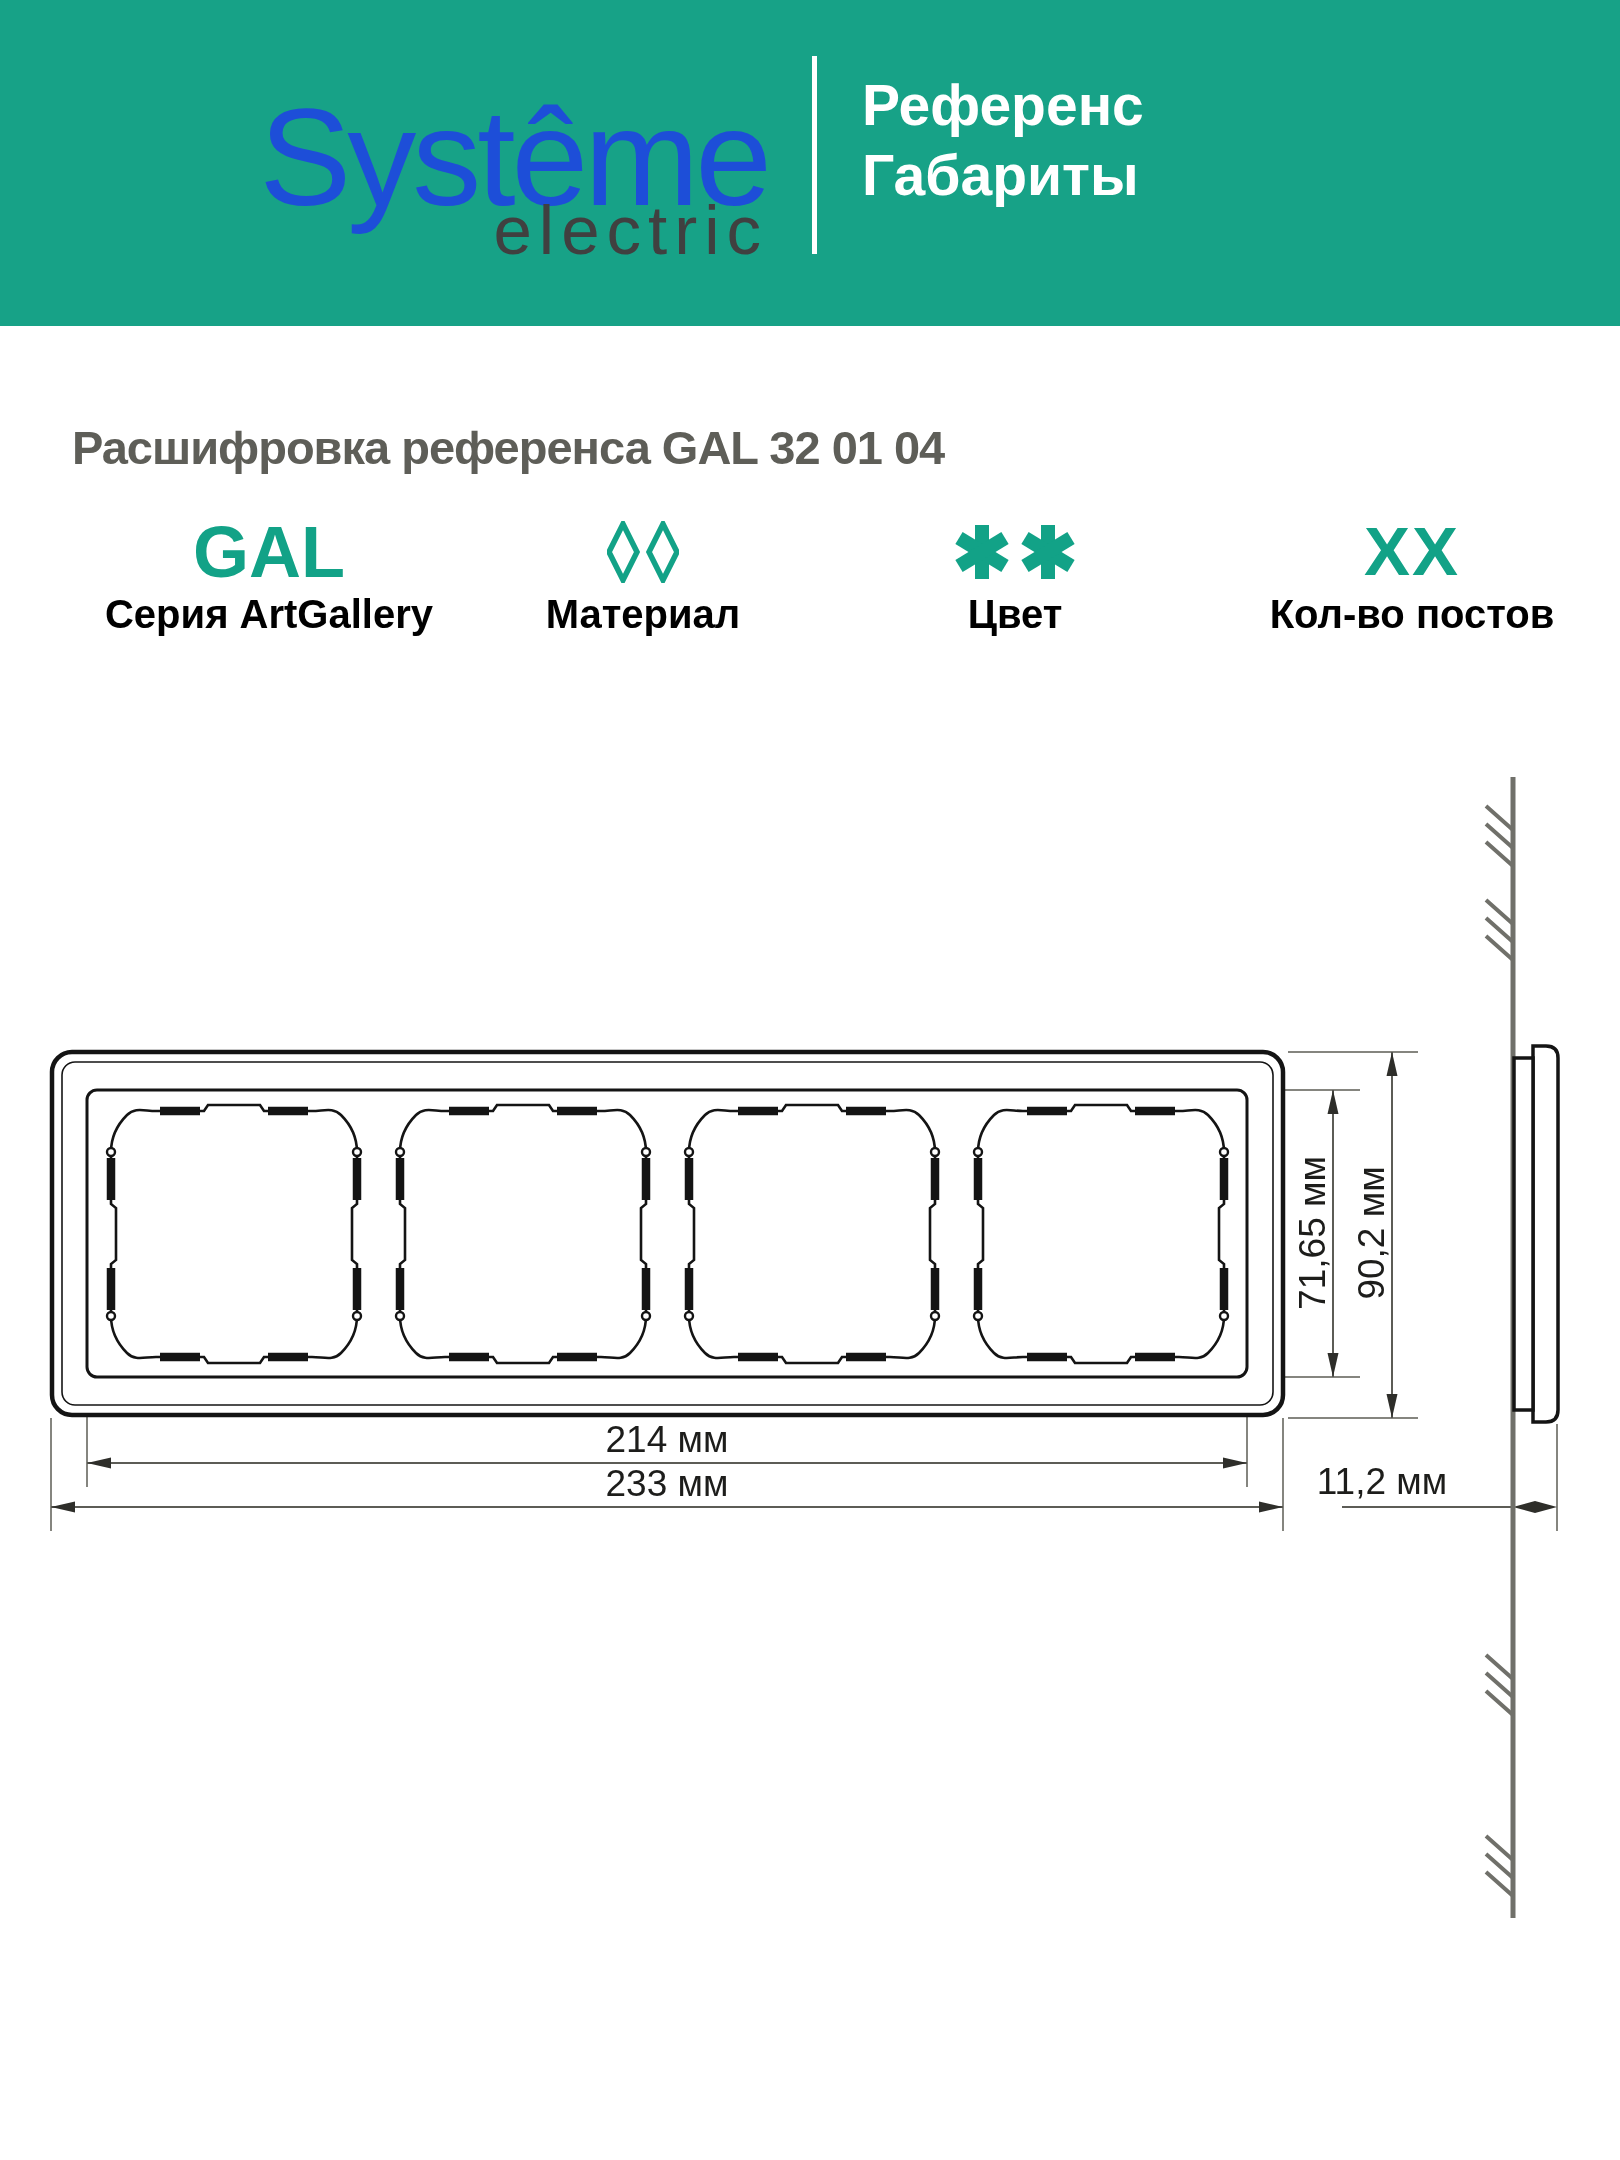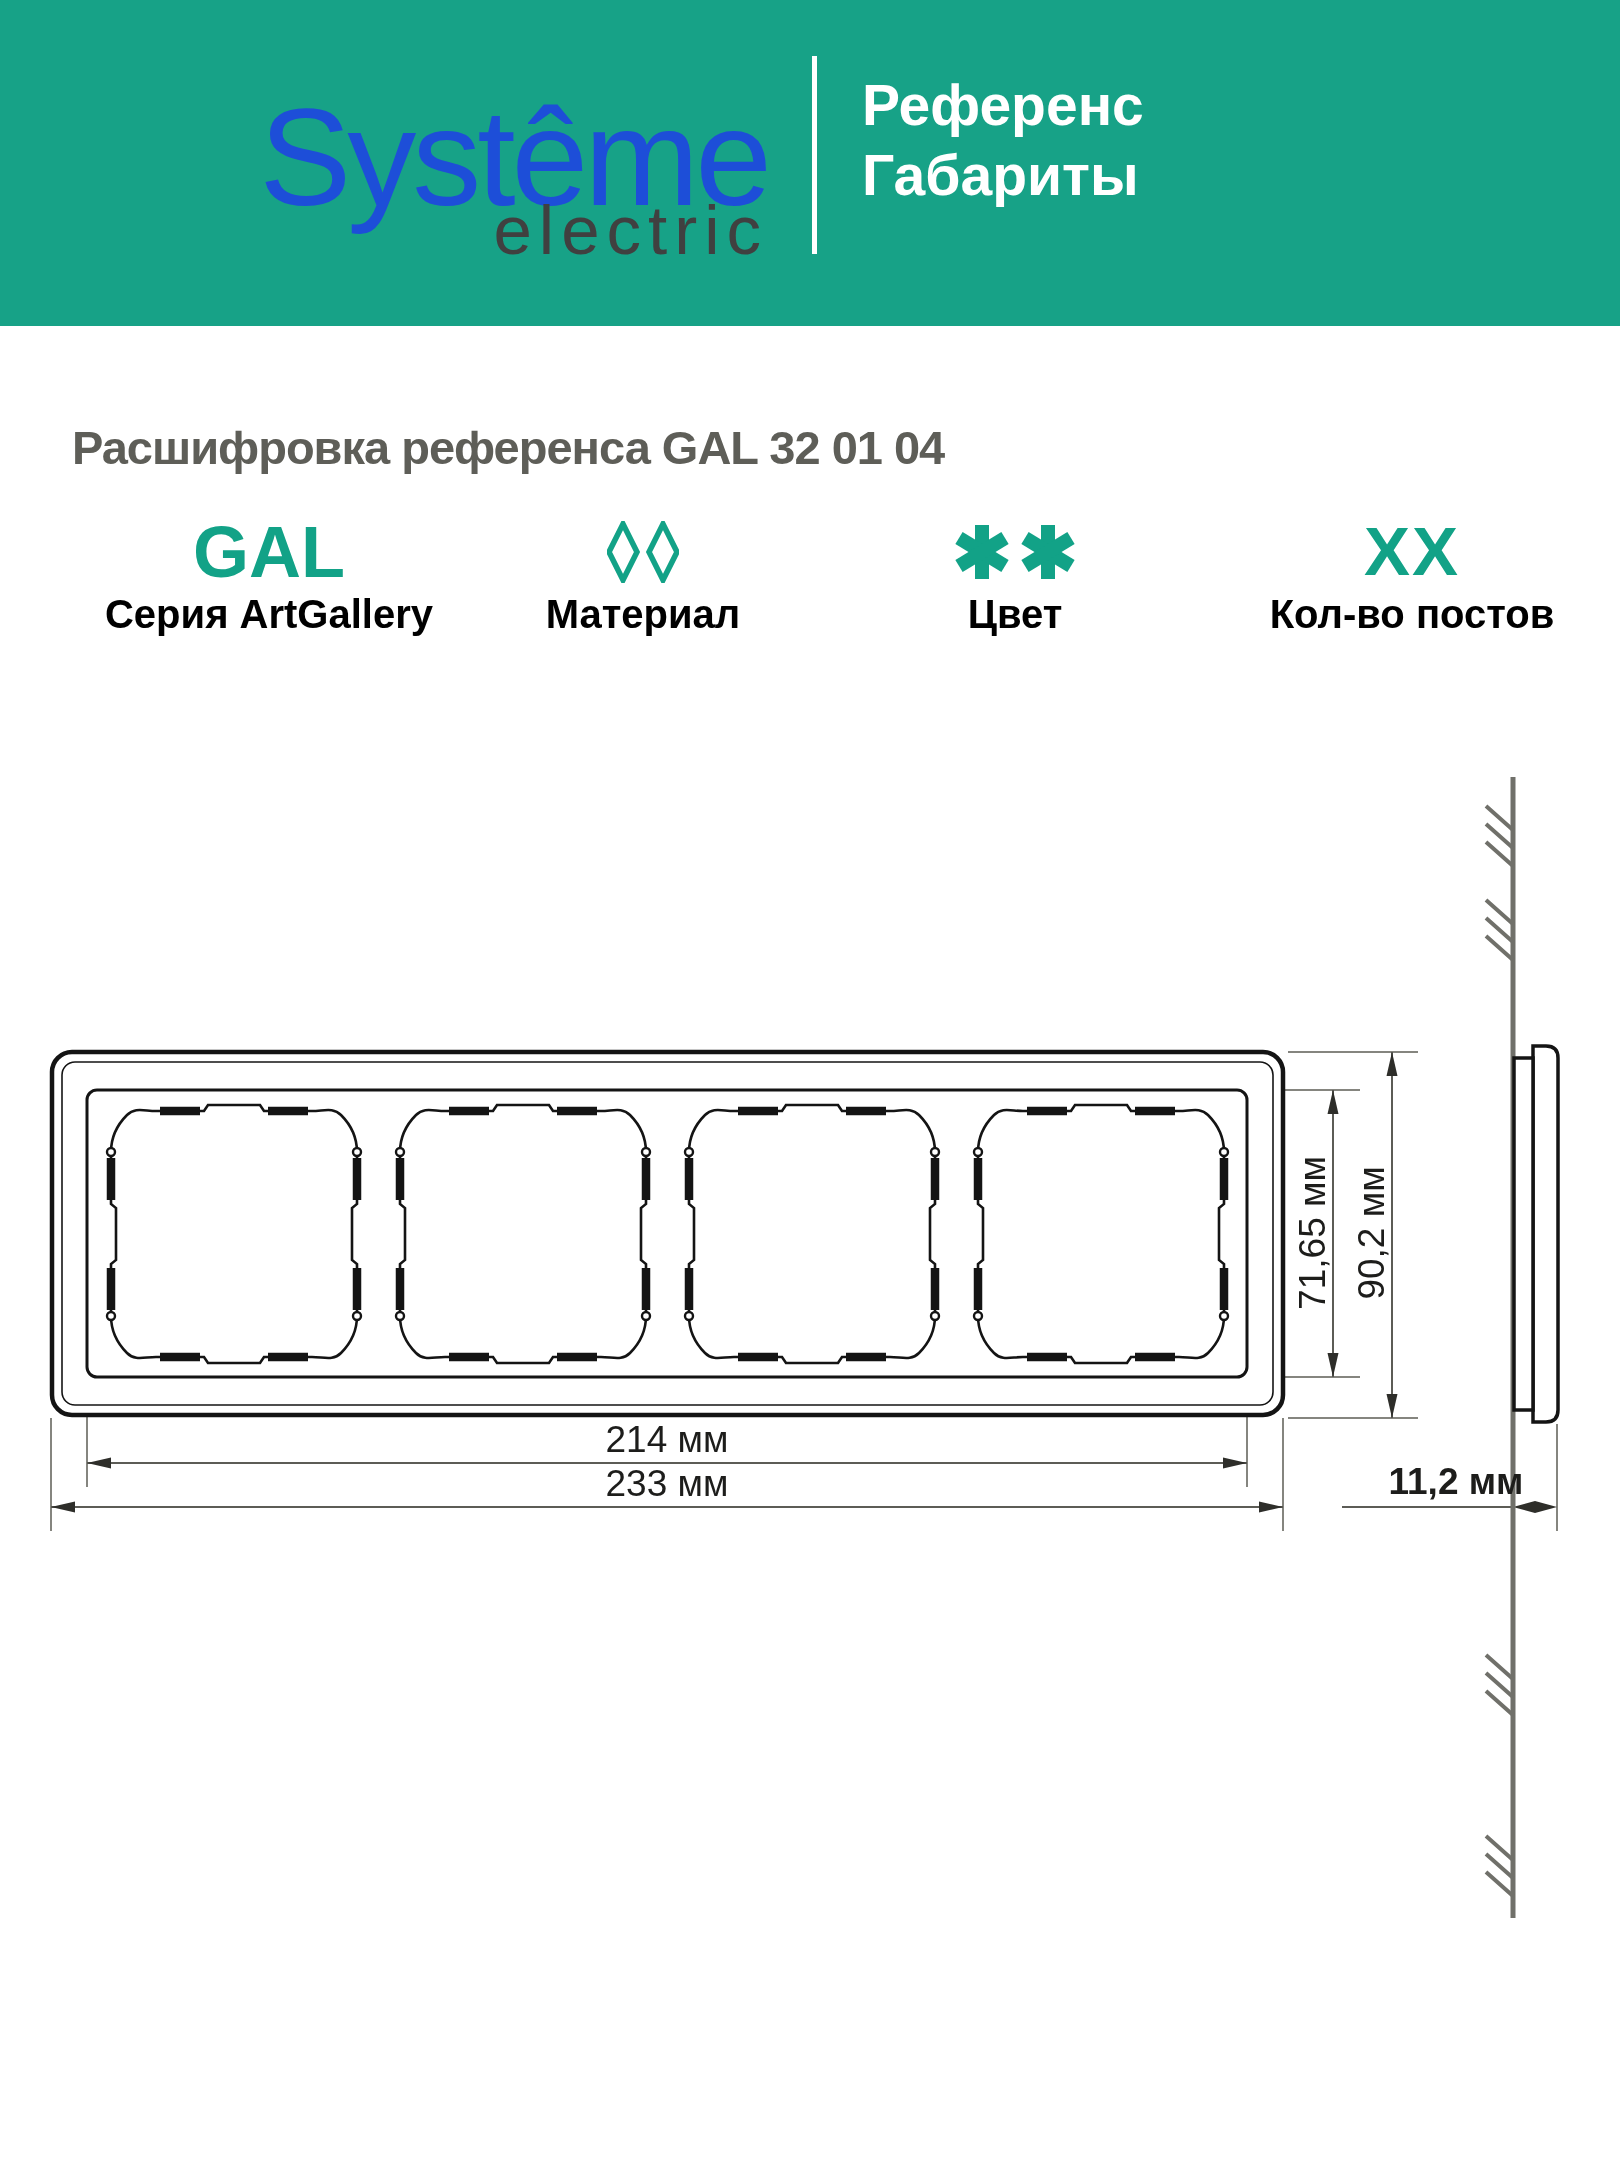"11,2 мм" div.abs { font-weight: bold -> none; left: 1346px -> 1272px }
